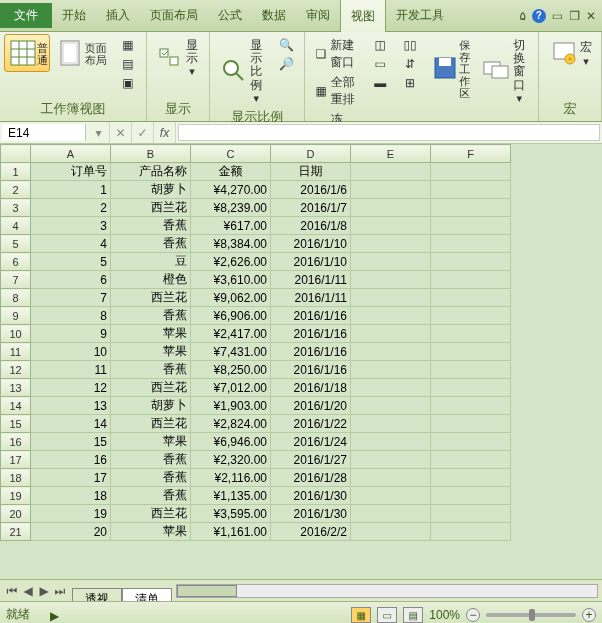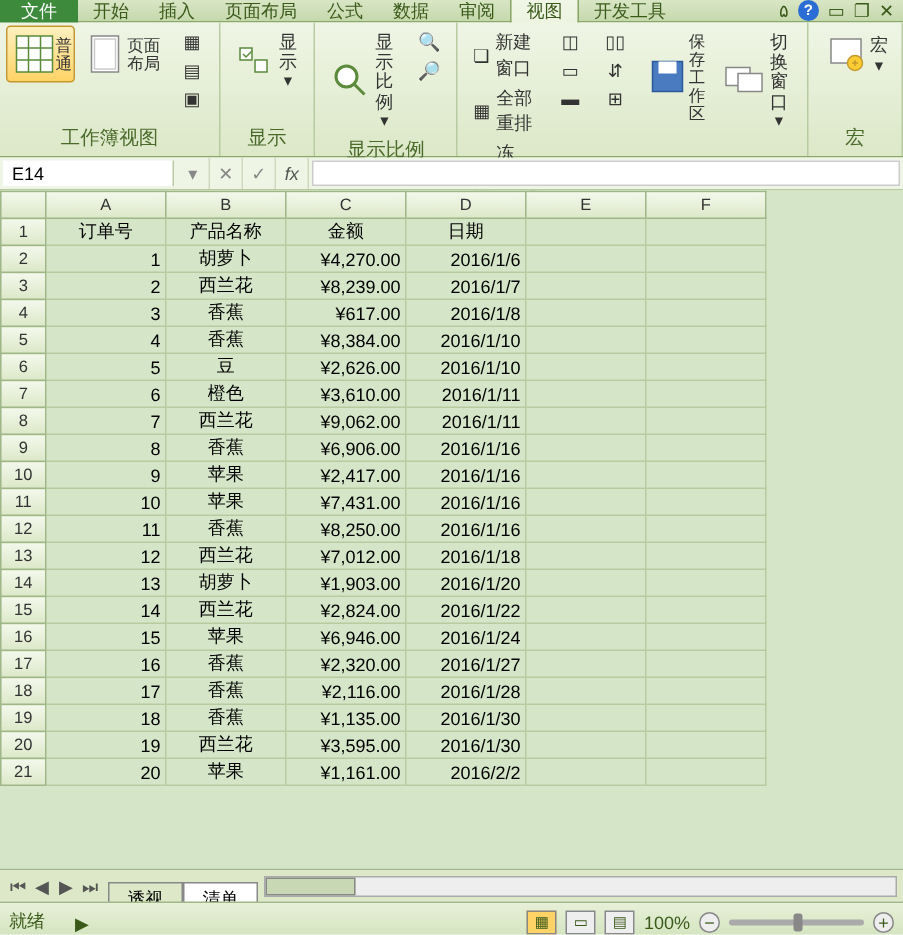"文件" .tabbar { height: 15px -> 32px }
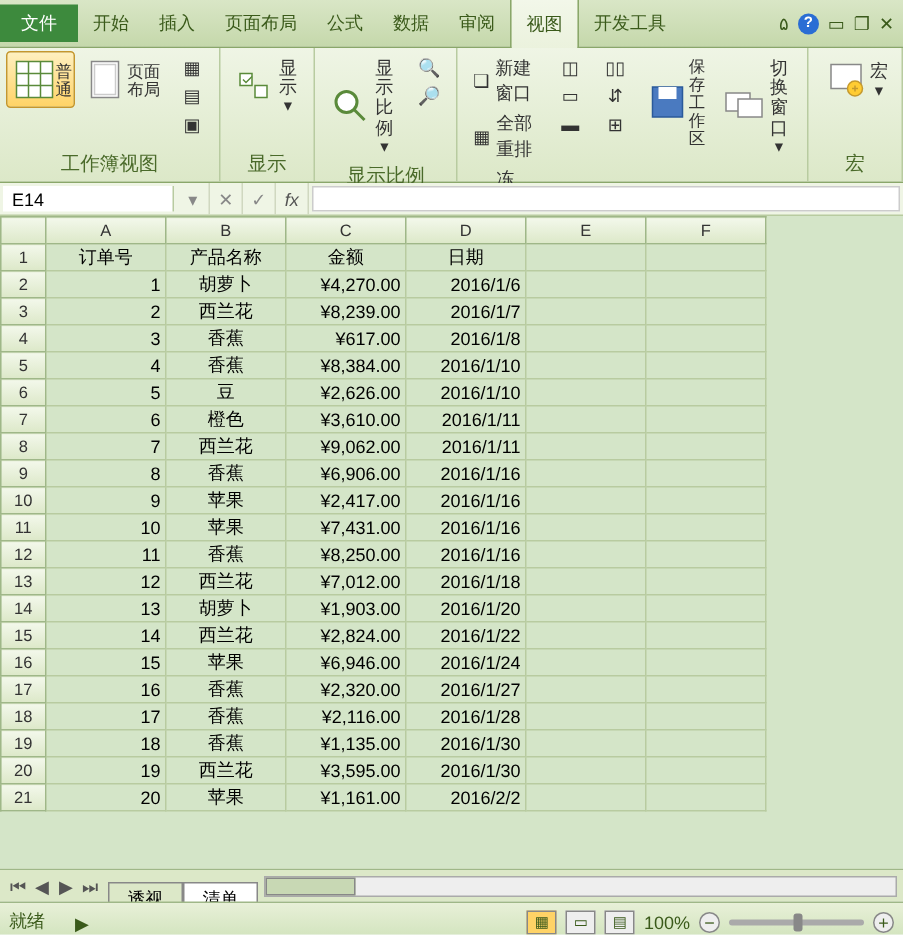"E14" .name-box { width: 114px -> 84px }
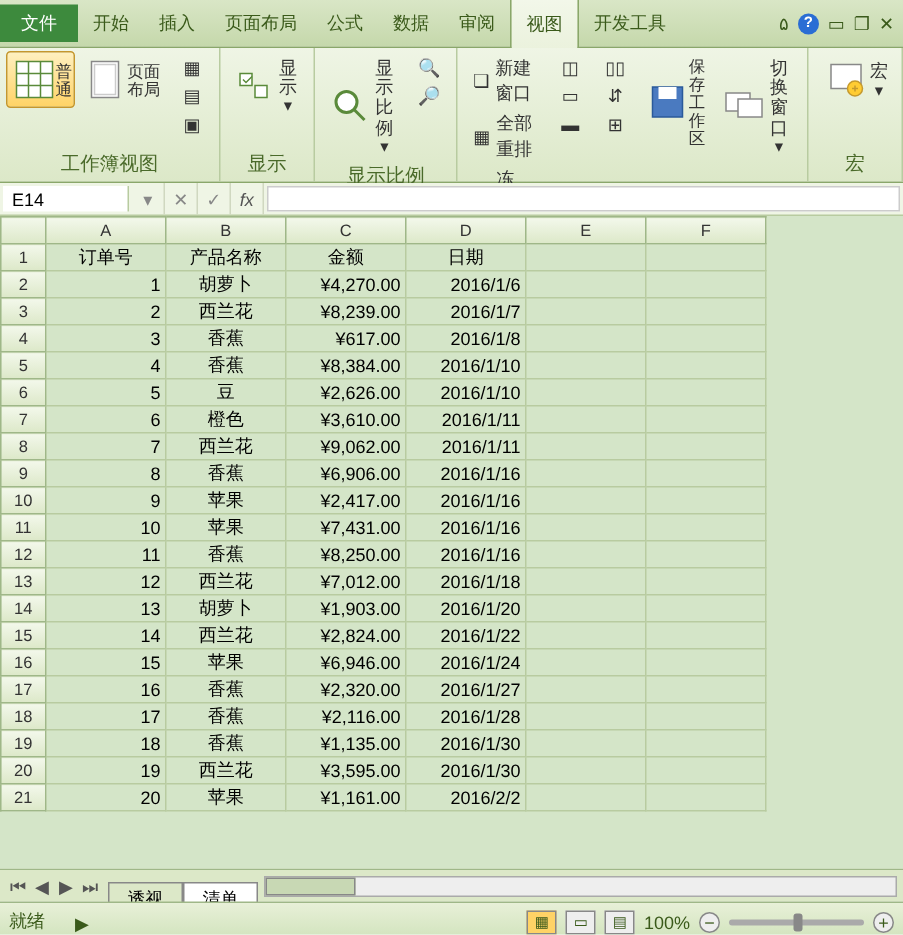"订单号" .grid td.txt { text-align: center -> right }
